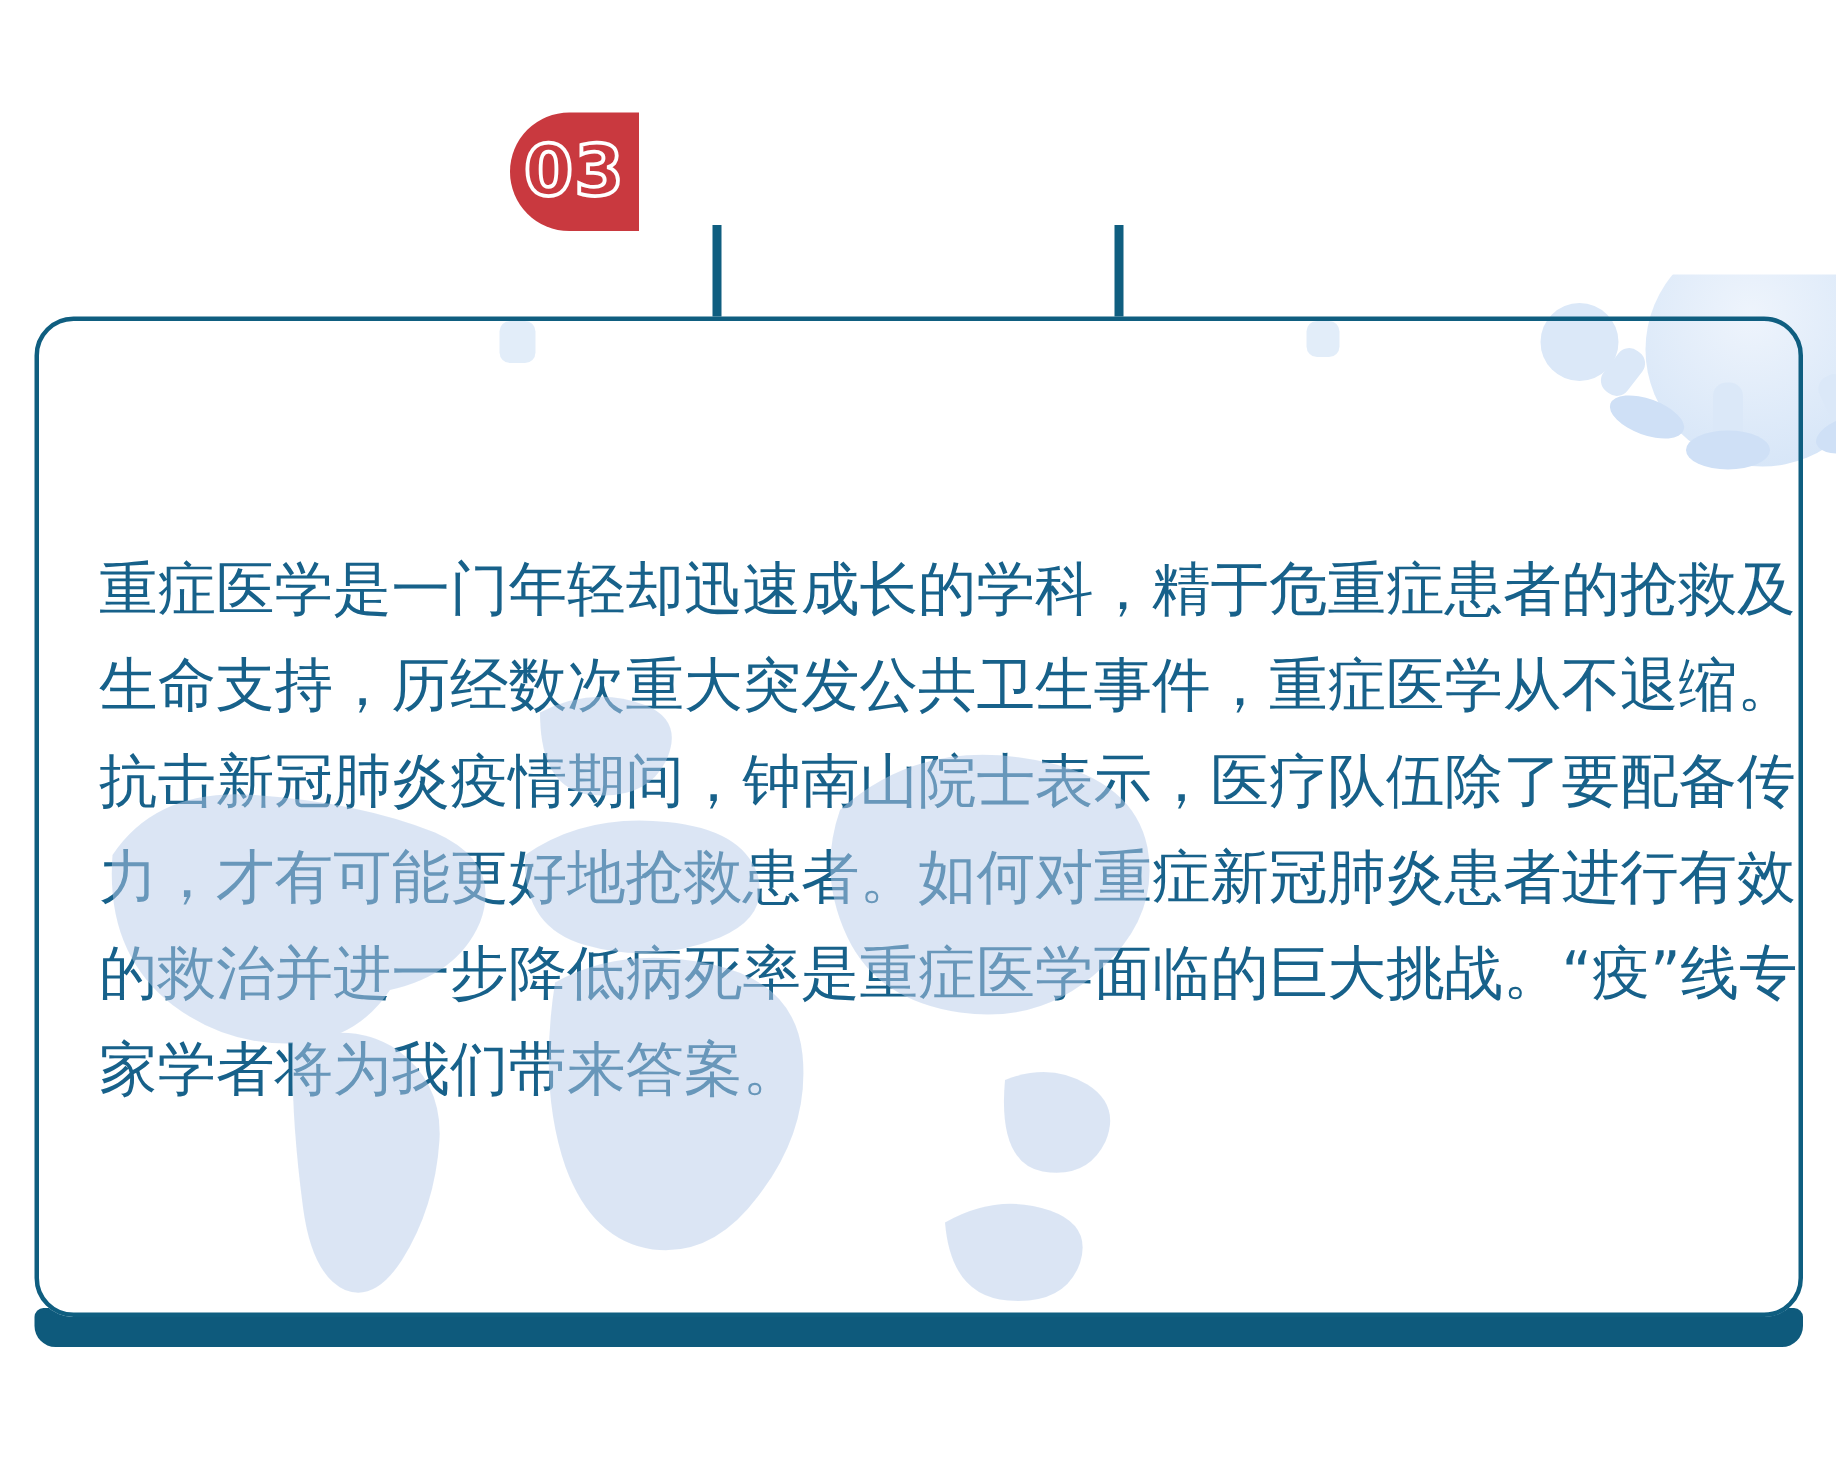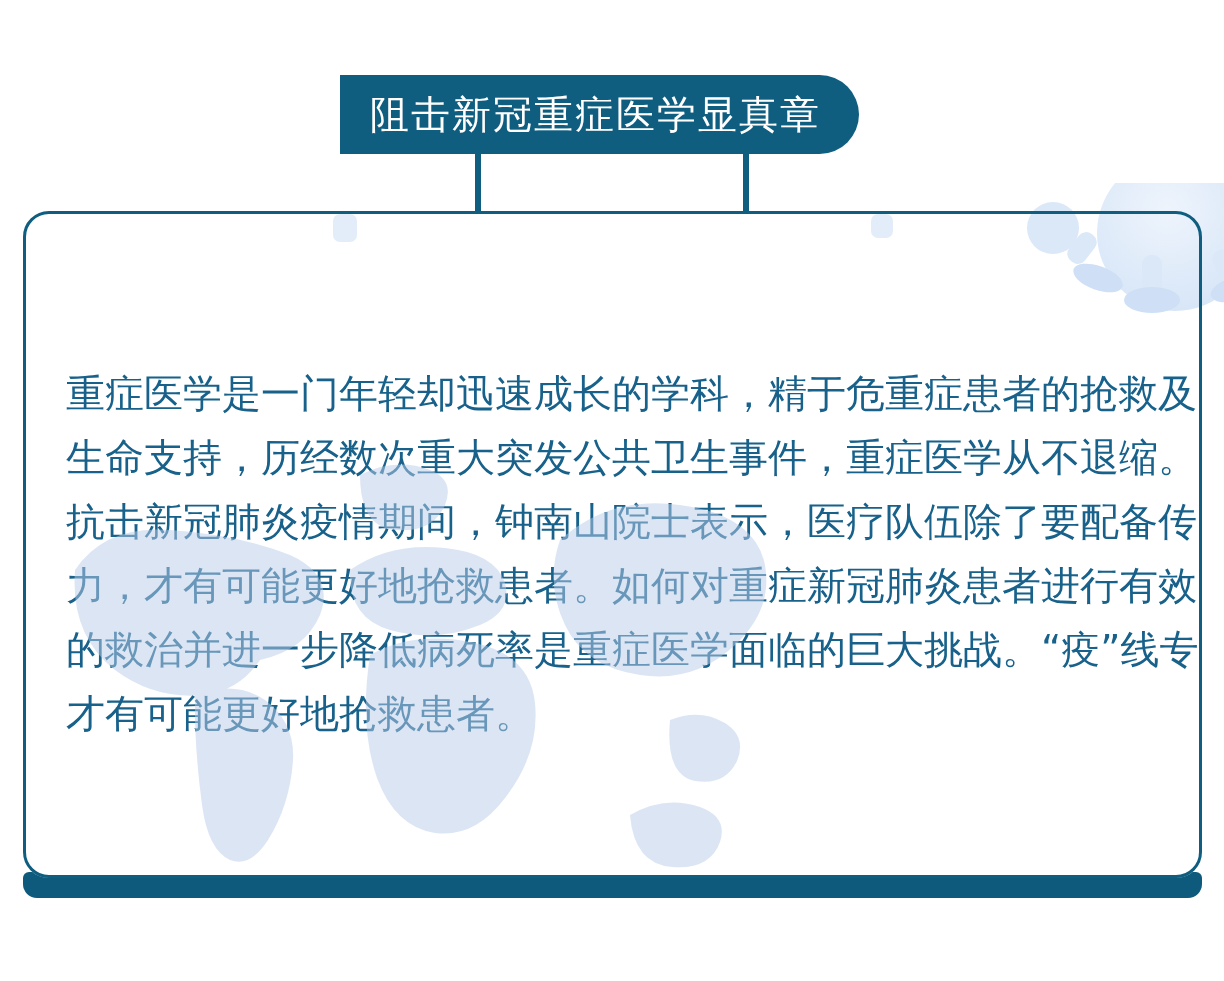"03" div.badge-number { html: none -> <div>03</div> }
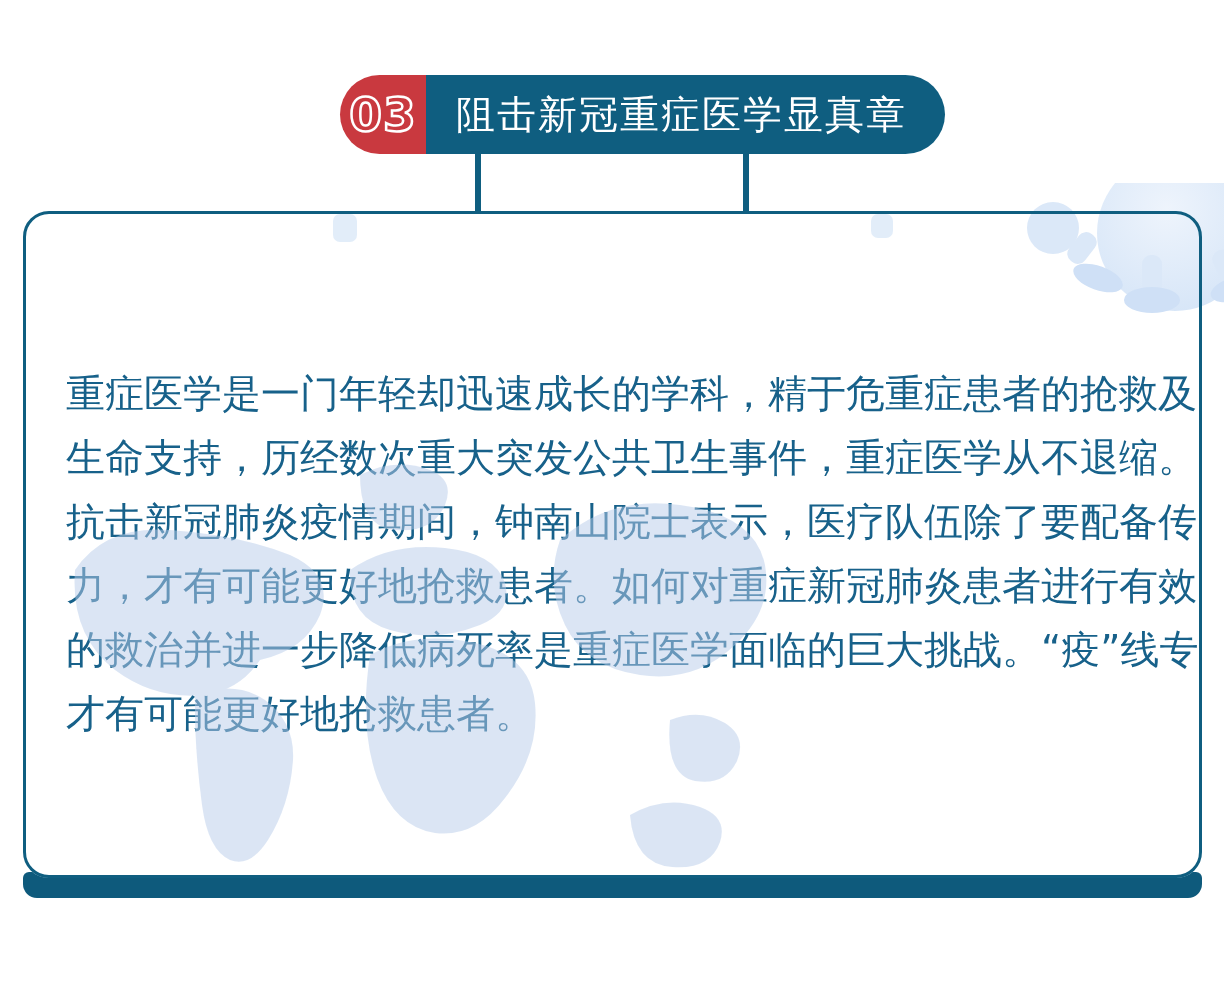"阻击新冠重症医学显真章" div.badge-title { html: <div>阻击新冠重症医学显真章</div> -> none }
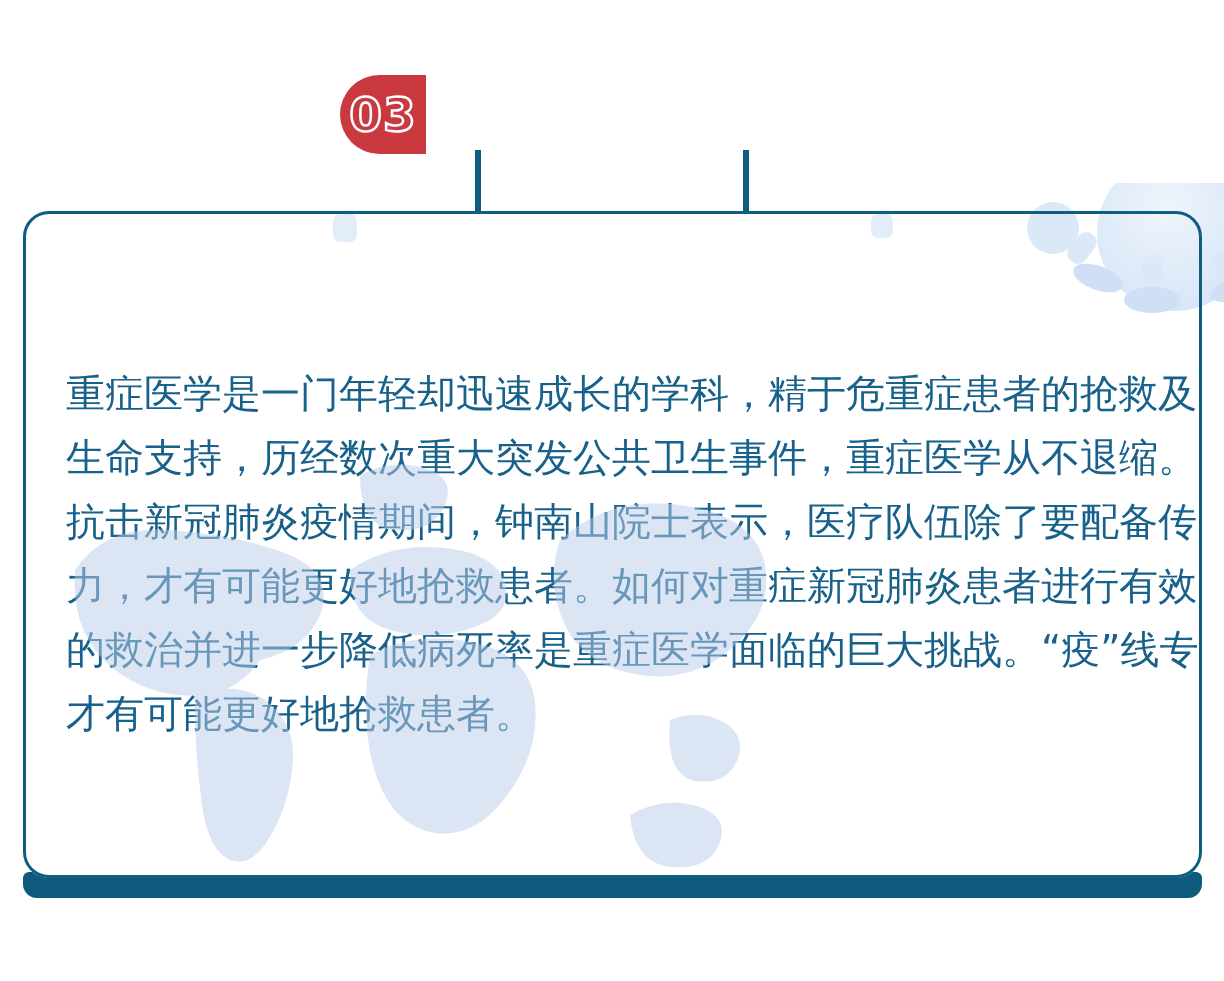"才有可能更好地抢救患者。" span.line { text: 才有可能更好地抢救患者 -> 家学者将为我们带来答案 }
